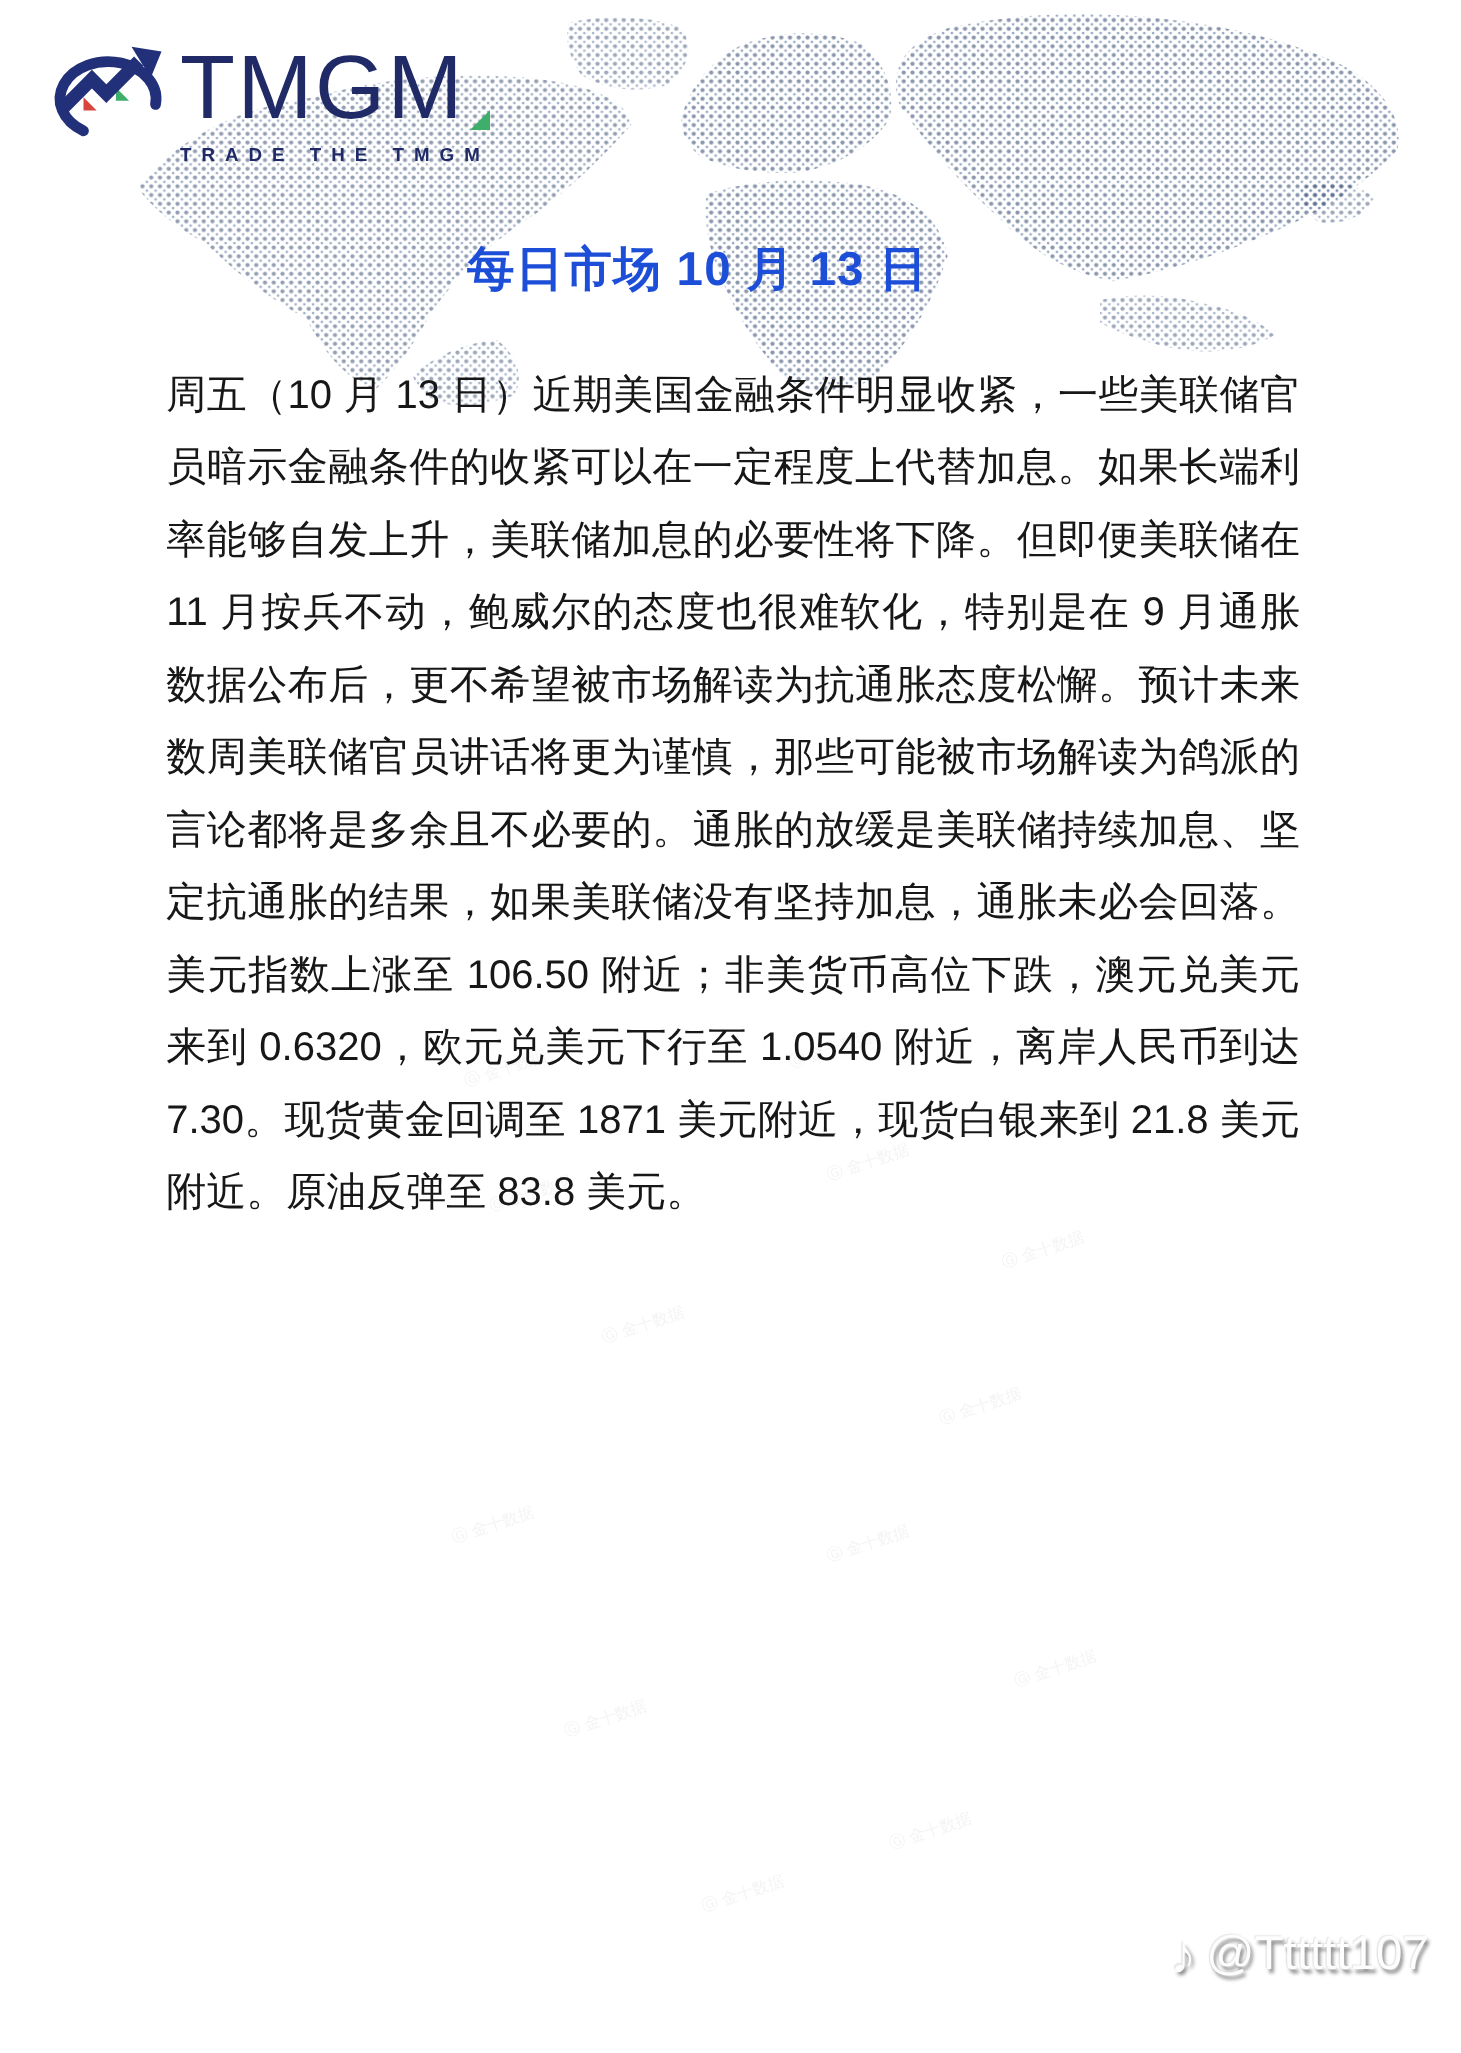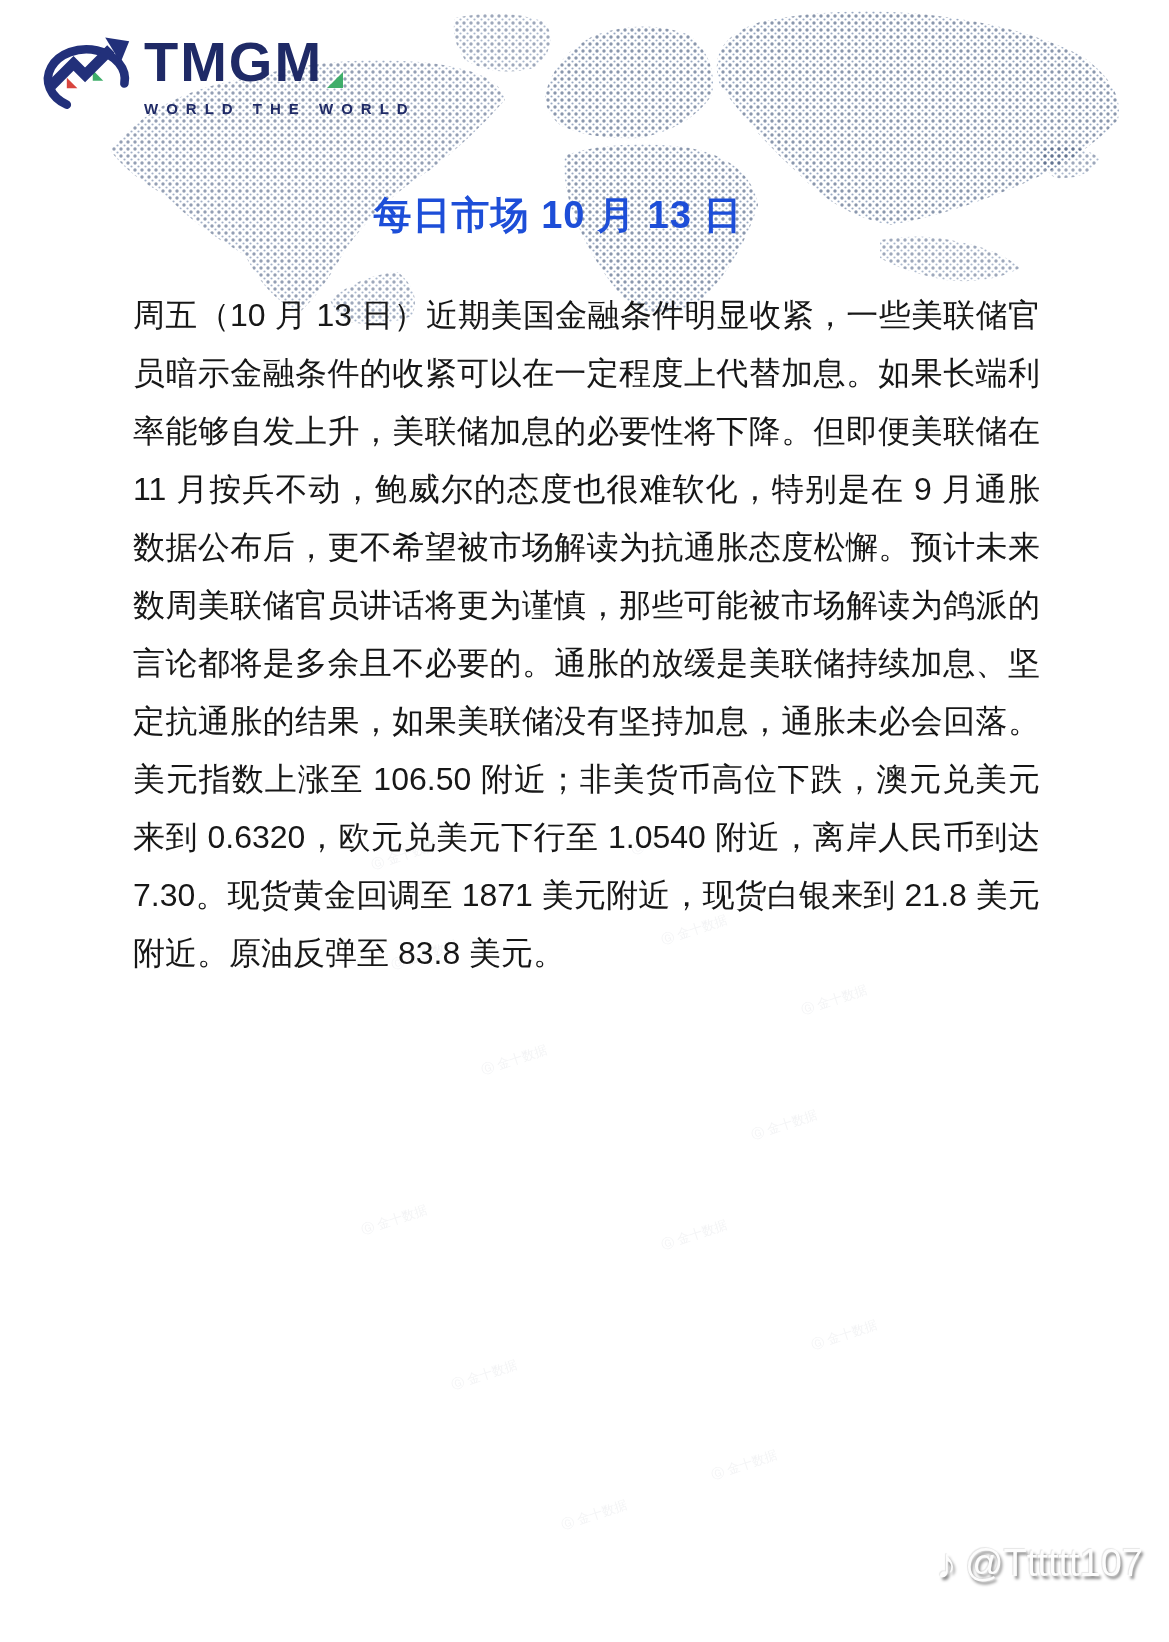"TMGM" .brand { font-size: 56px -> 72px; font-weight: 700 -> 400 }
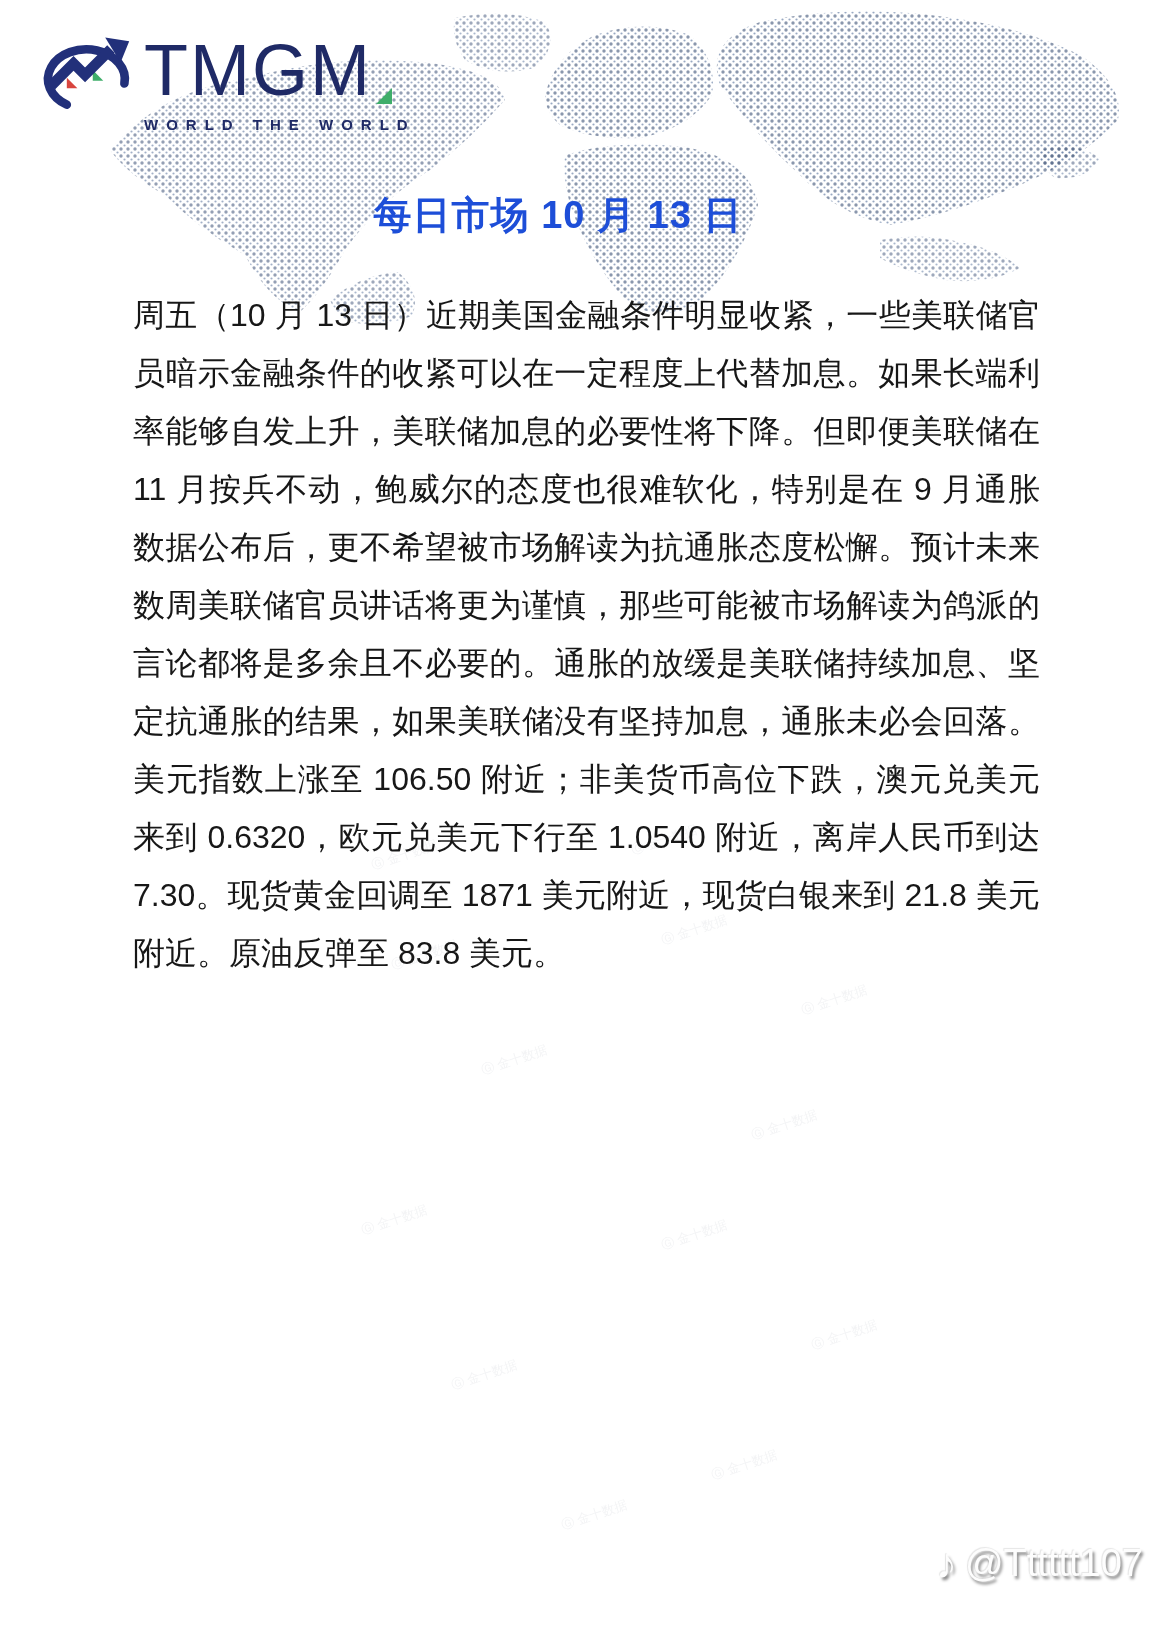"WORLD THE WORLD" span.tagline { text: WORLD THE WORLD -> TRADE THE TMGM }
